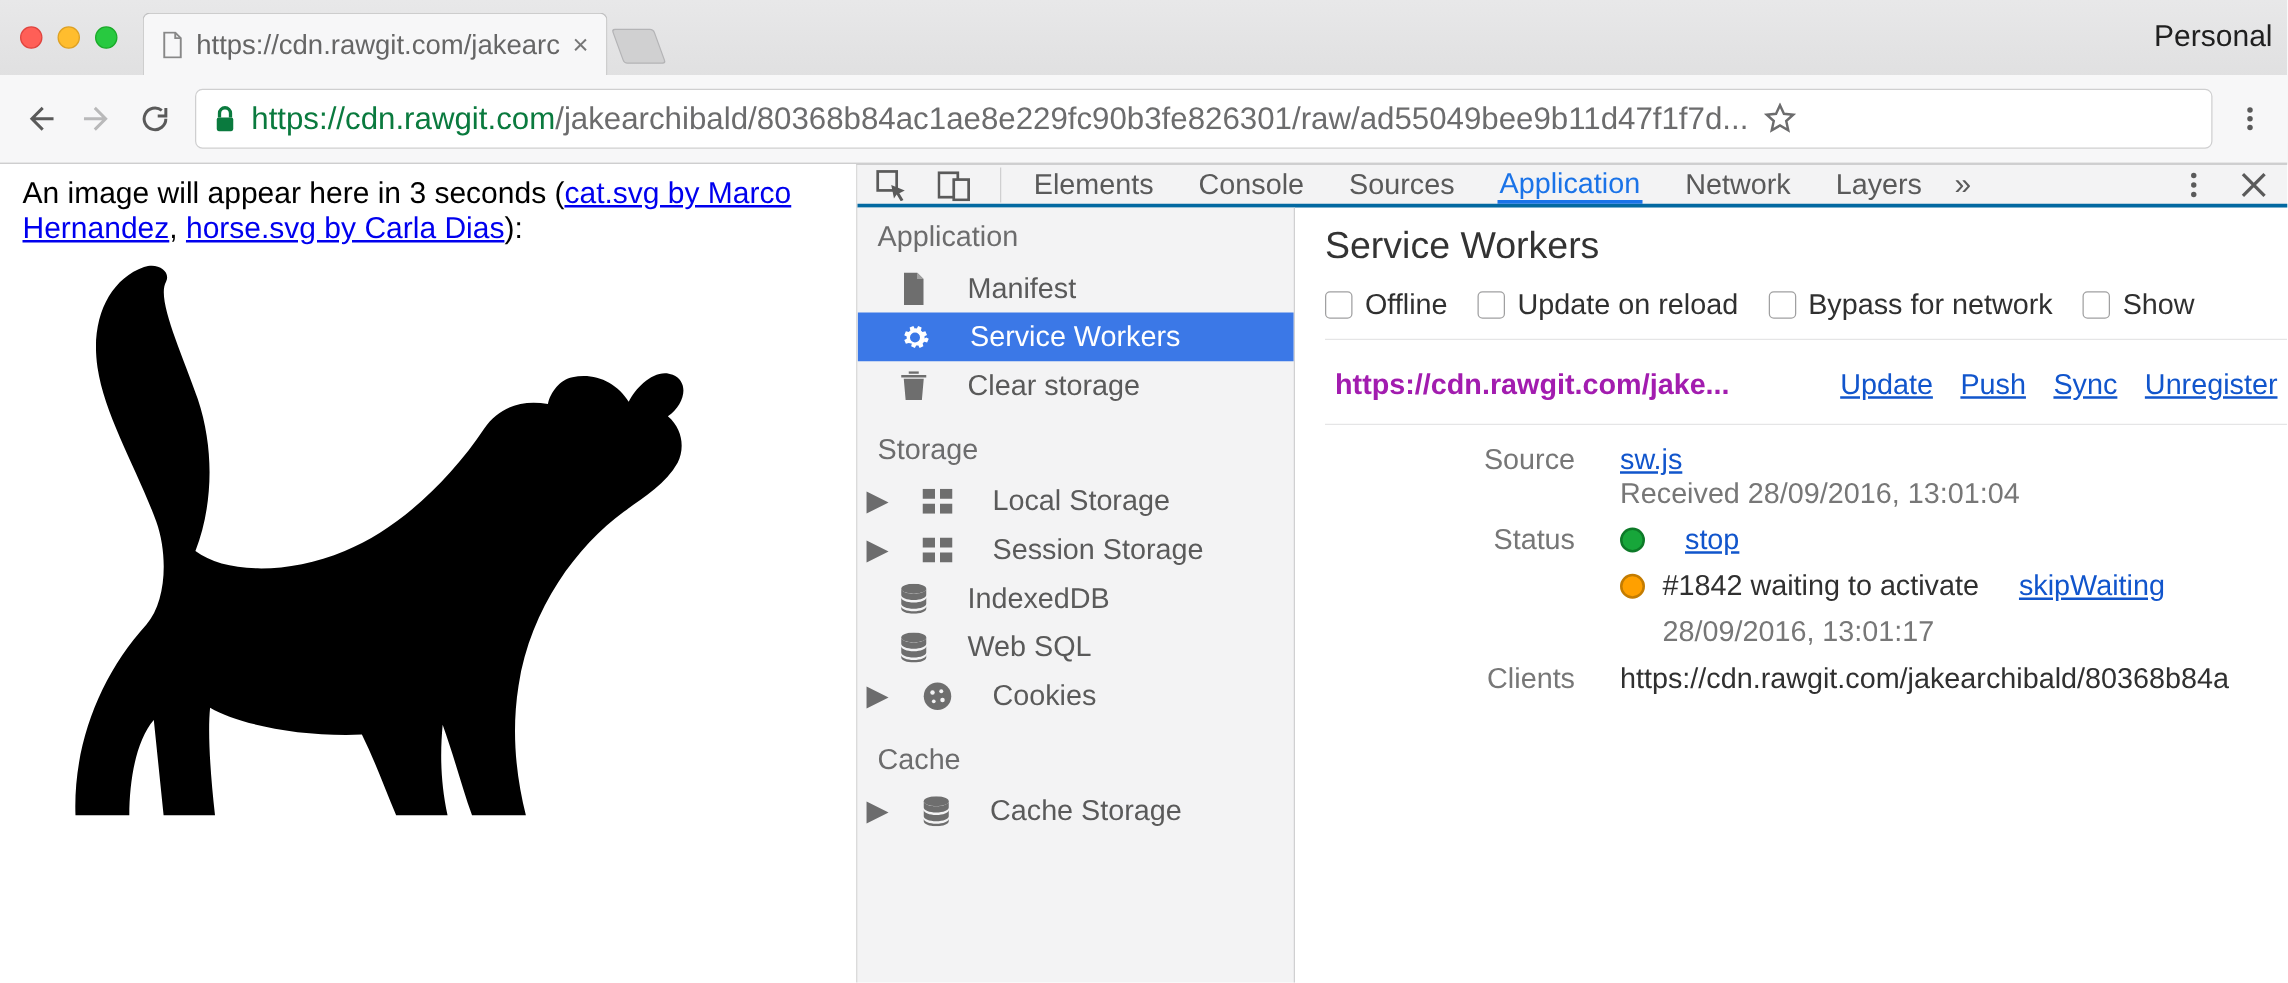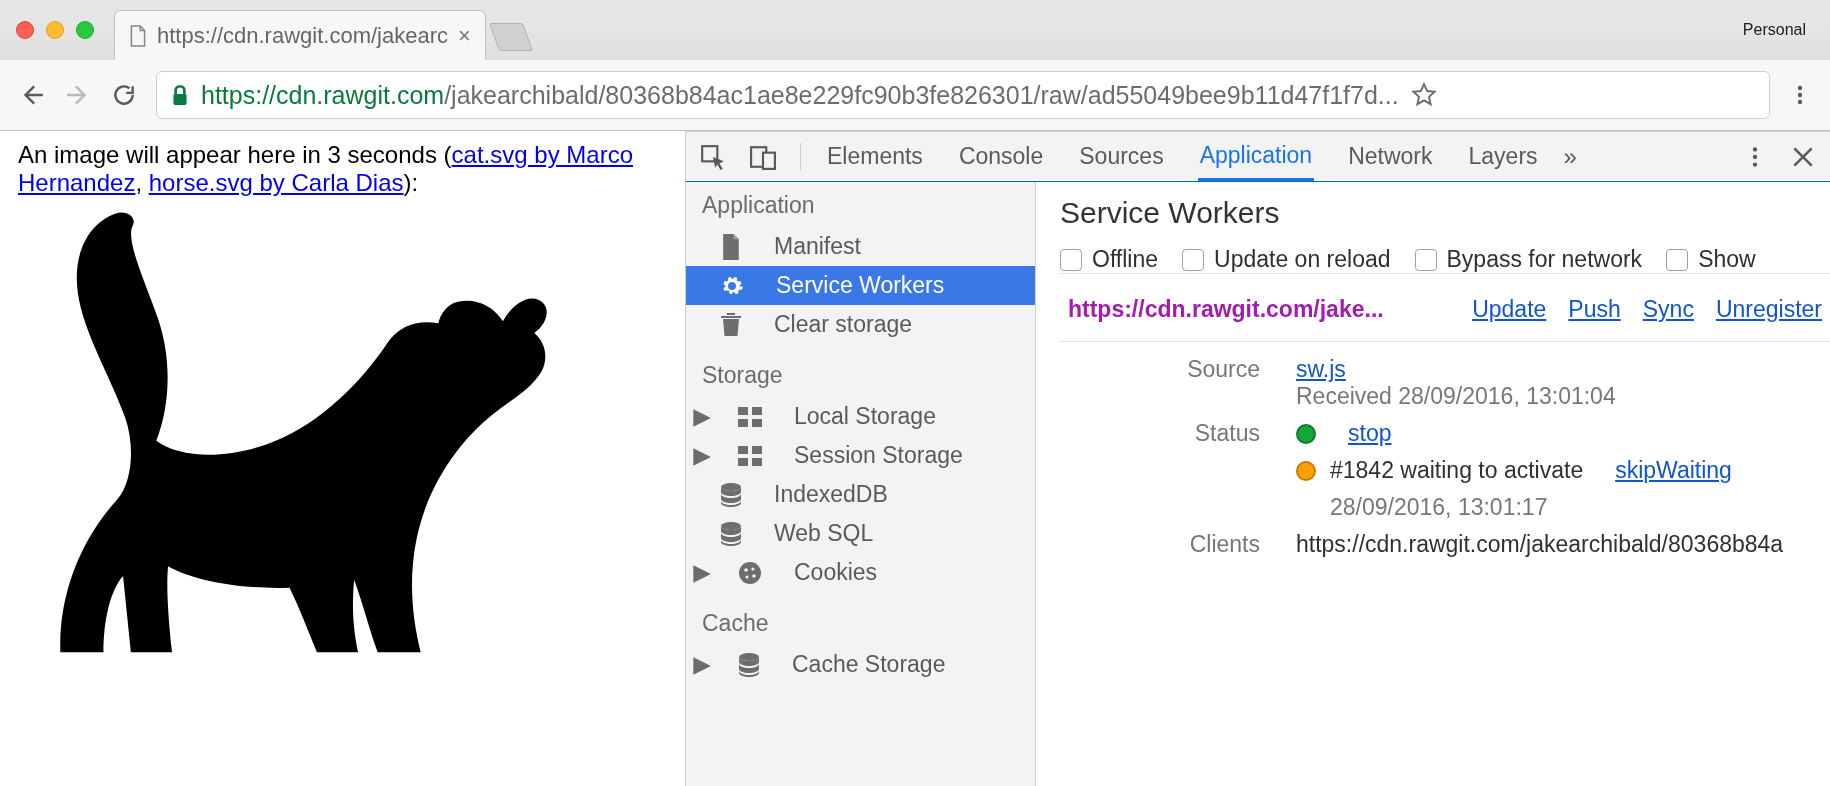"Personal" .profile-label { font-size: 16px -> 24px; right: 24px -> 12px }
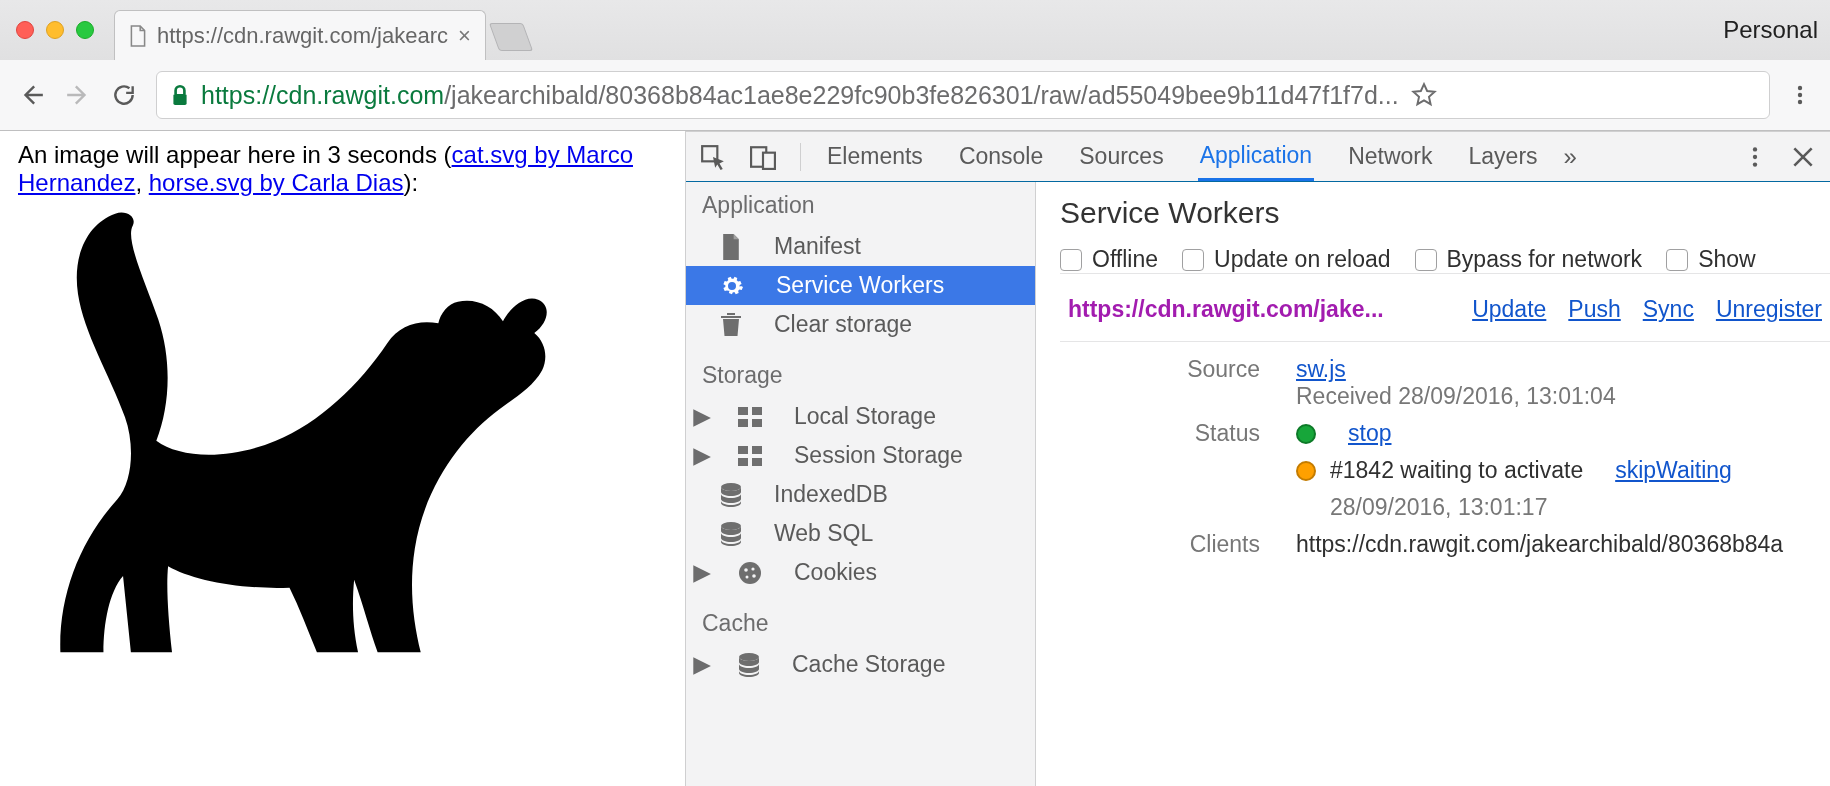"Elements" .dt-tabs { border-bottom: 1px solid #0369a1 -> 3px solid #0369a1; height: 50px -> 34px }
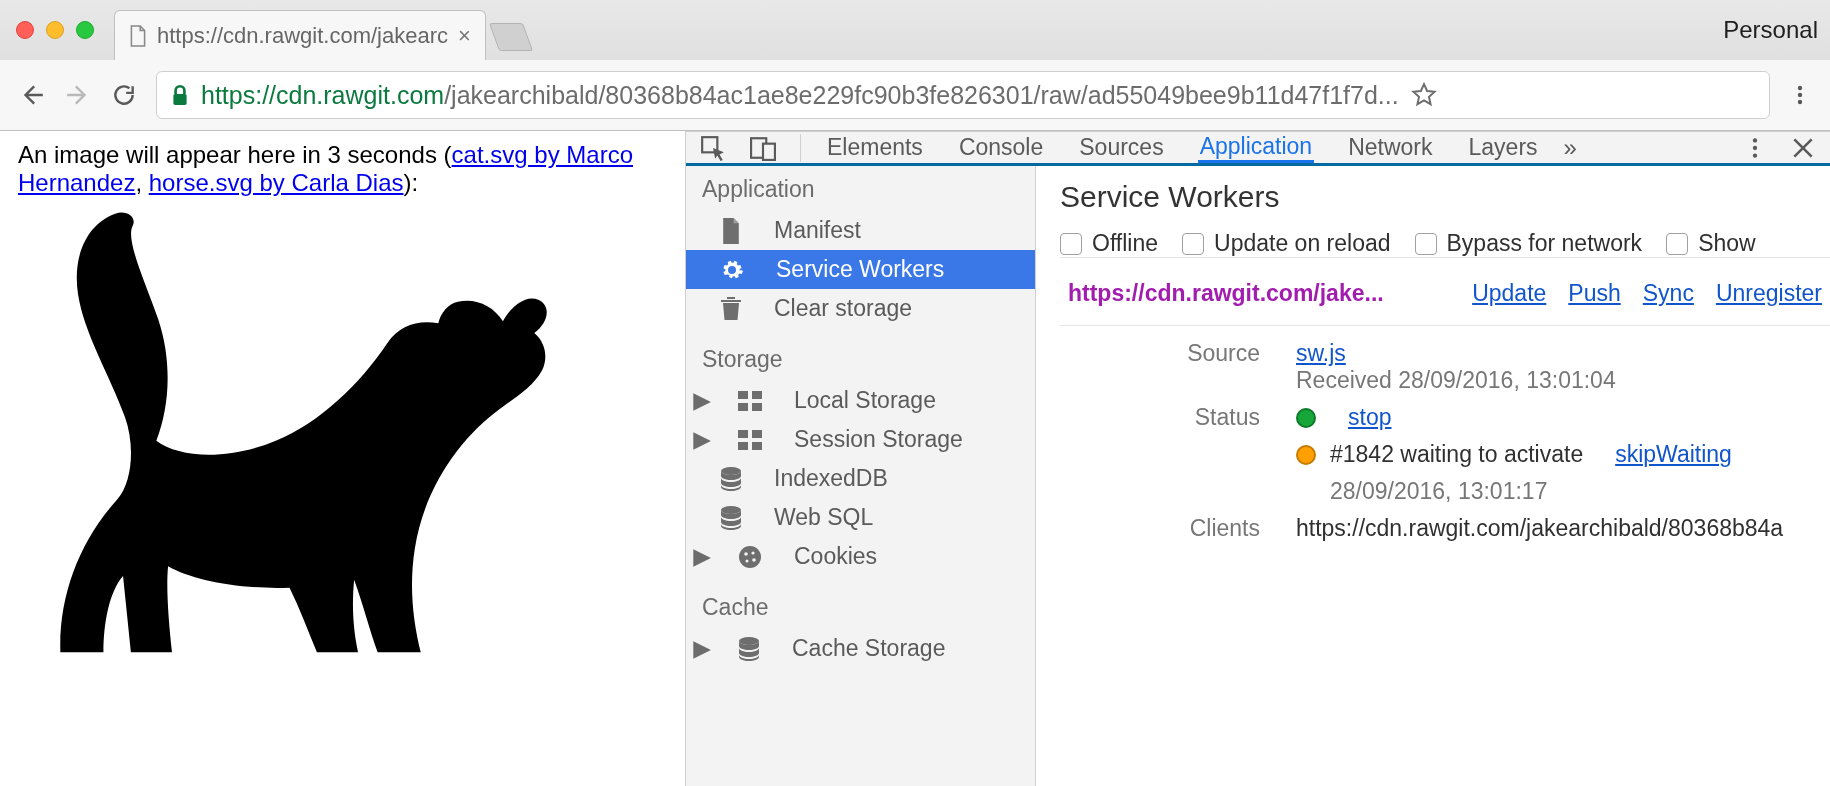"Offline" .panel-options { padding-bottom: none -> 14px }
